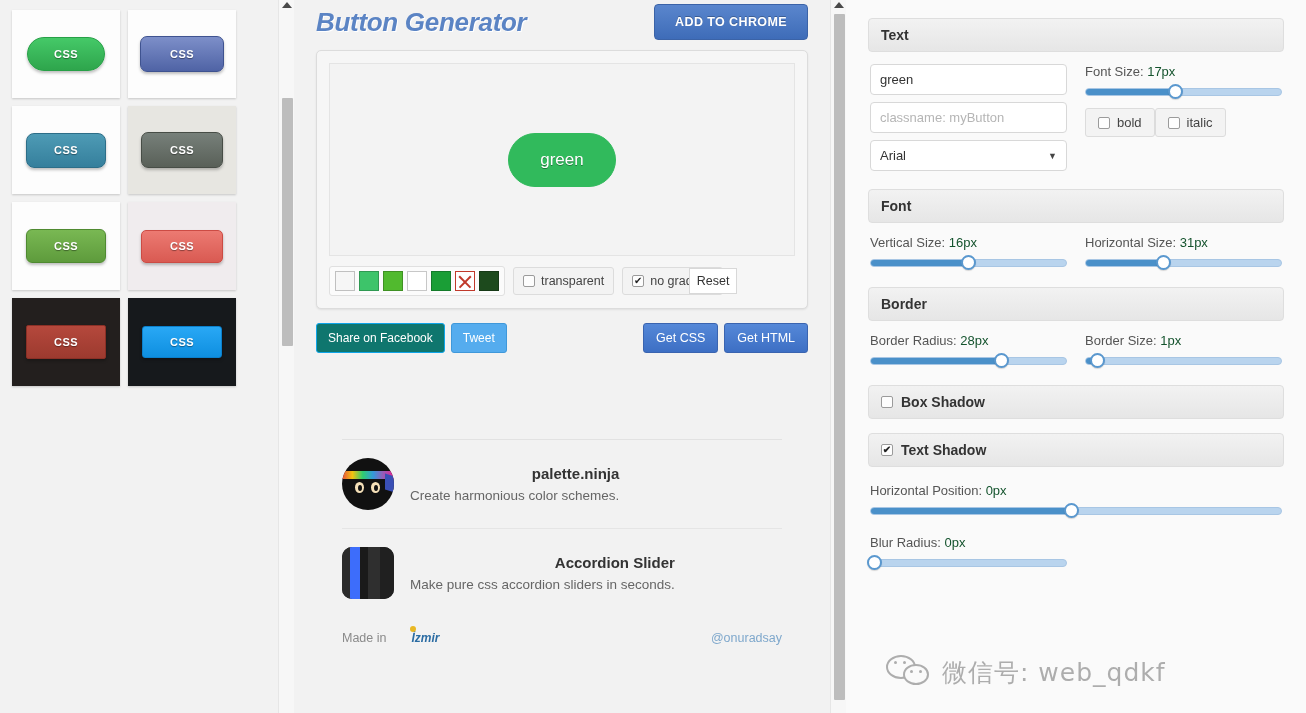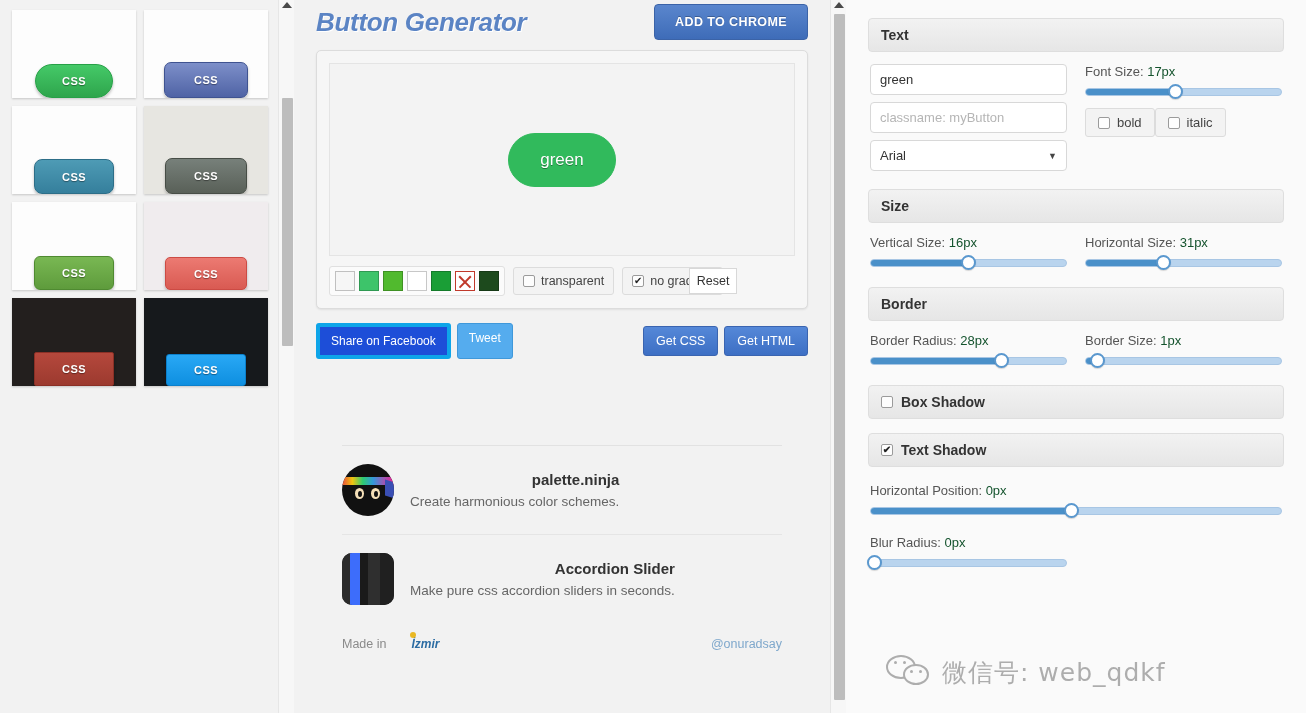"CSS" .preset-cell { align-items: flex-end -> center; width: 124px -> 108px }
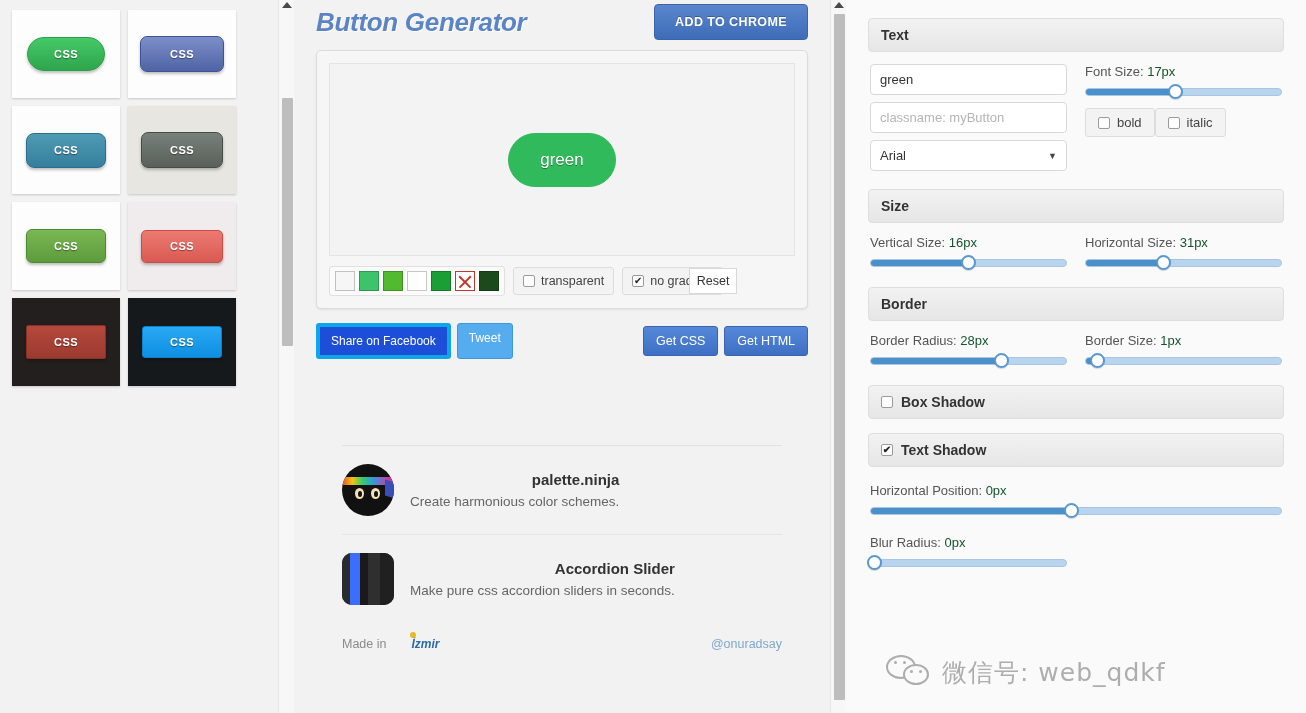"Size" span { text: Size -> Font }
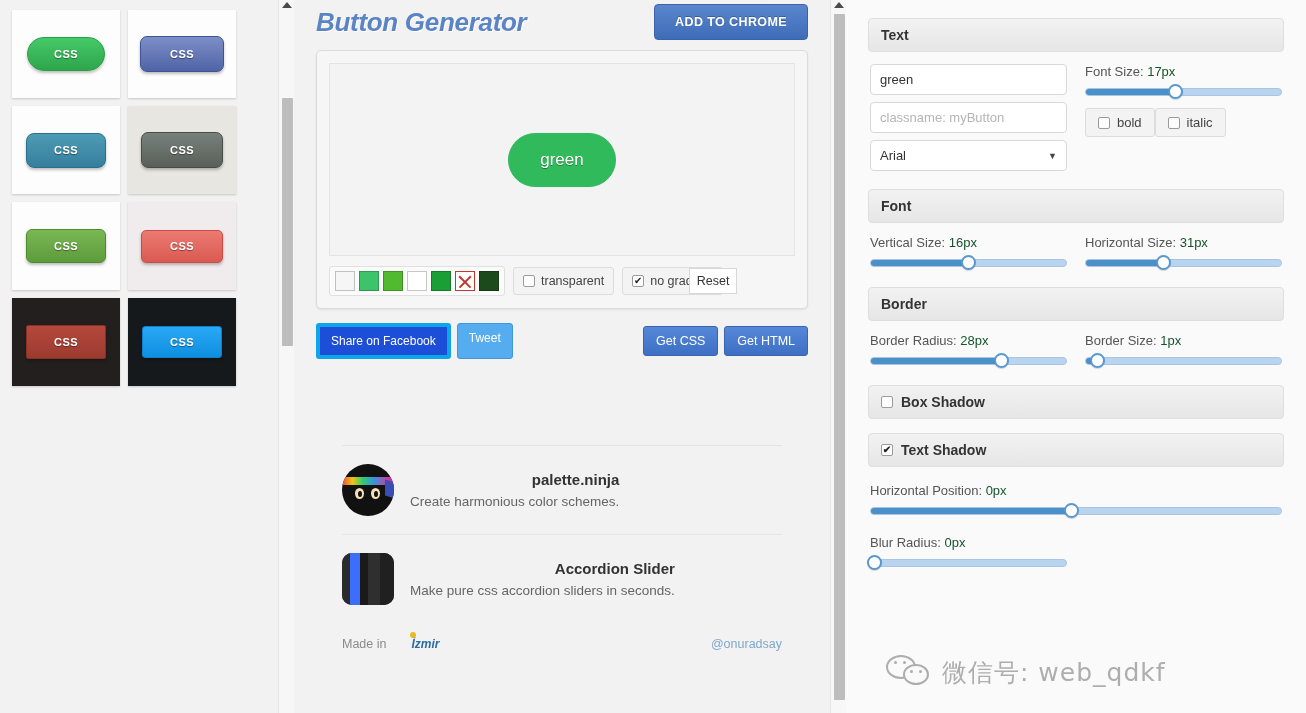"Share on Facebook" .btn-fb { background: #1d4ed8 -> #0f766e; border: 4px solid #0ea5e9 -> 1px solid #0ea5e9 }
